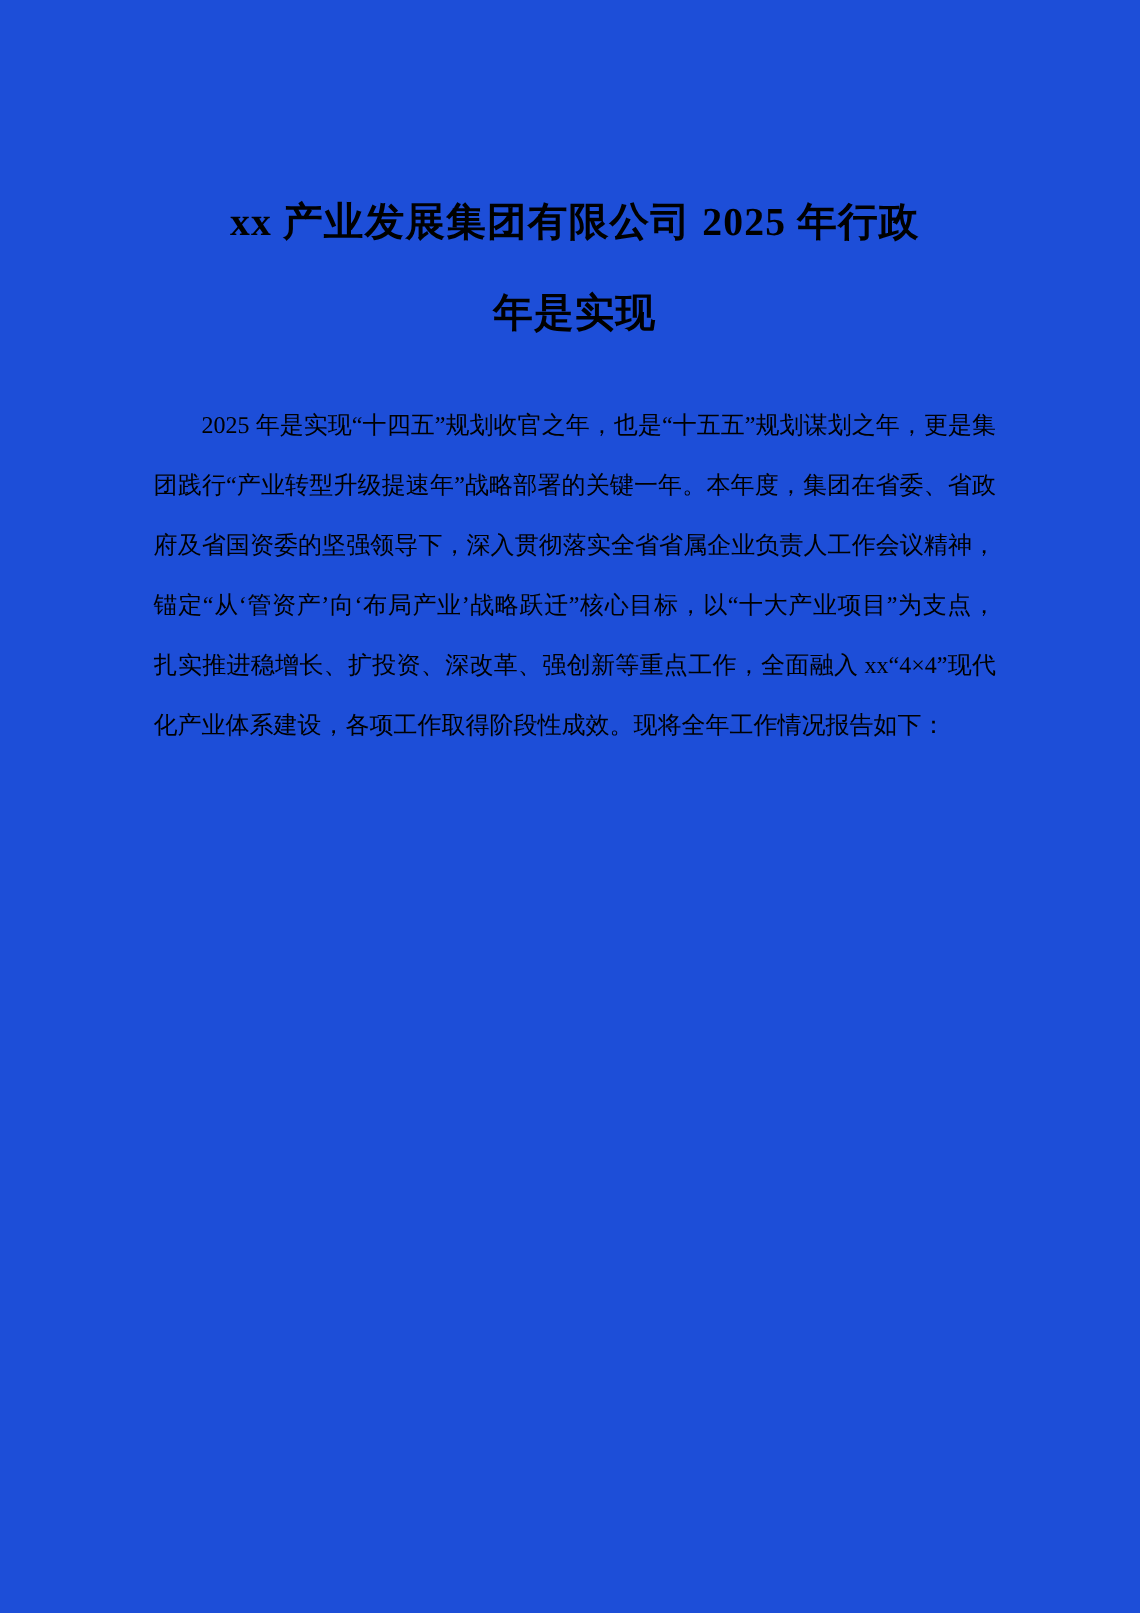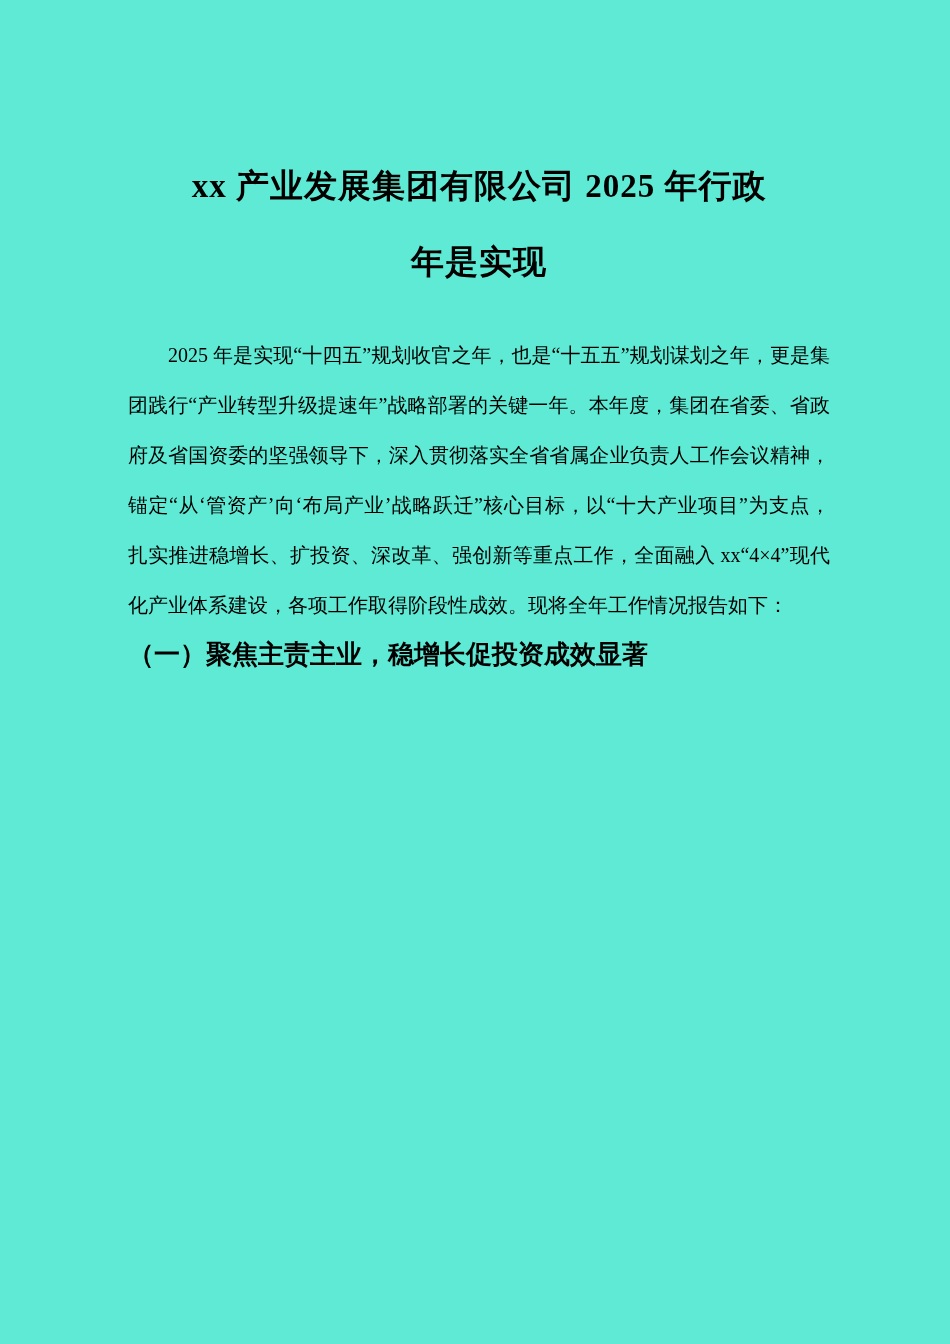"xx 产业发展集团有限公司 2025 年行政" .page { background: #5eead4 -> #1d4ed8 }
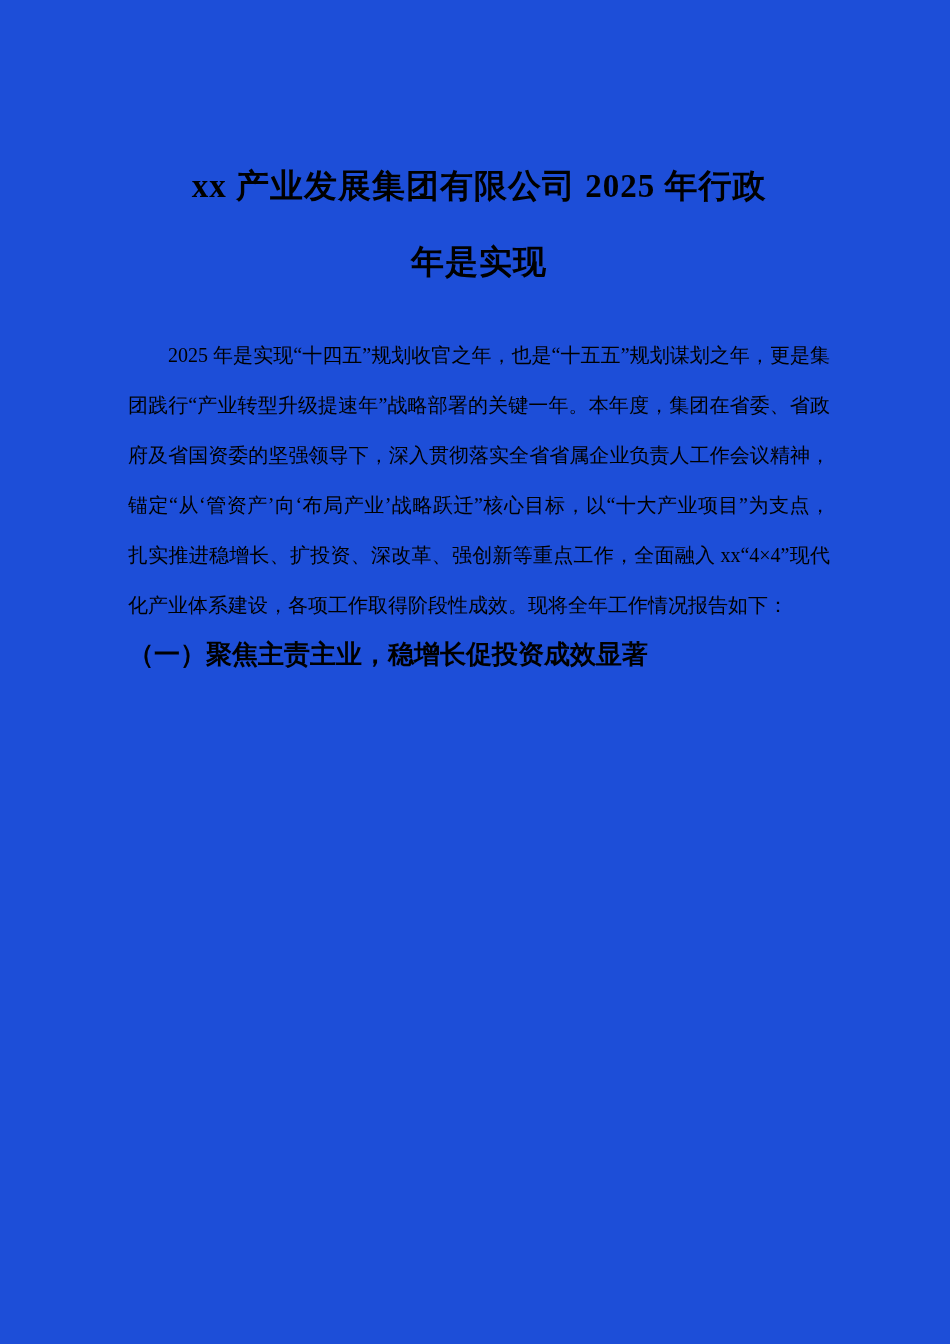"（一）聚焦主责主业，稳增长促投资成效显著" h3.heading-2 { html: <h3>（一）聚焦主责主业，稳增长促投资成效显著</h3> -> none }
